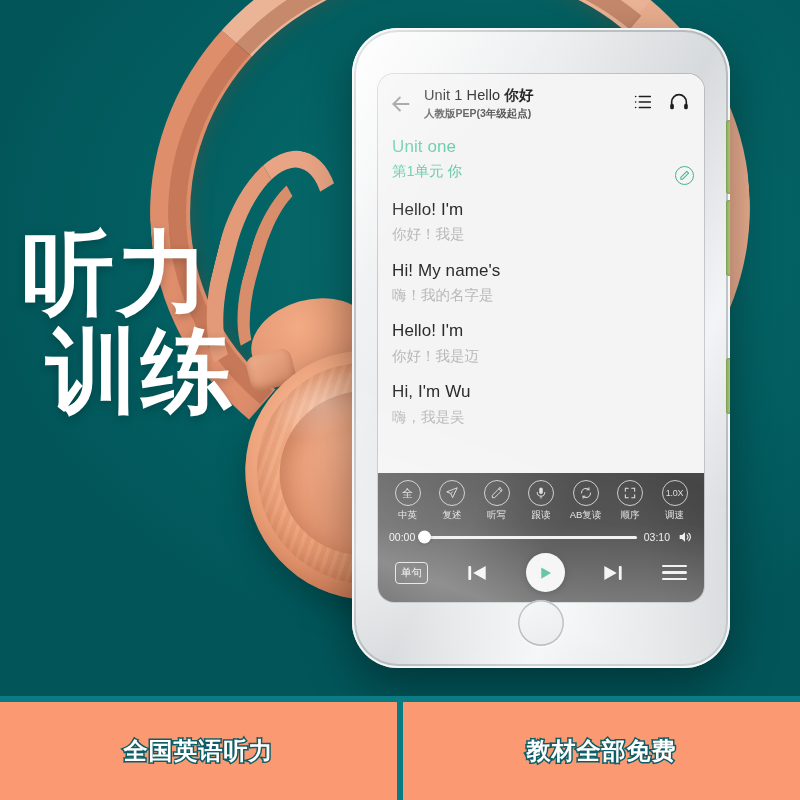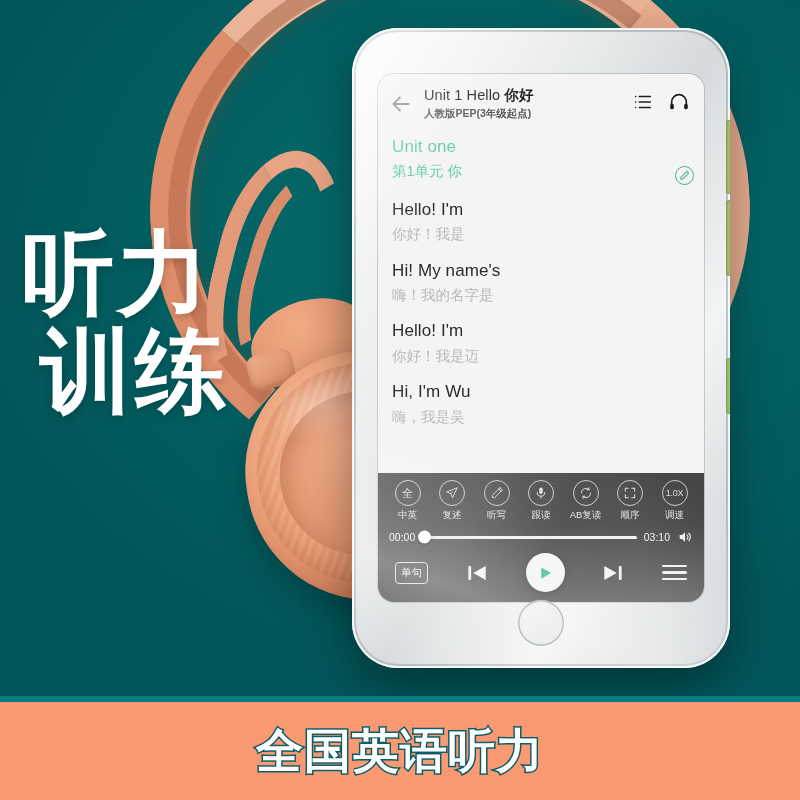"训练" .headline div:last-child { margin-left: 18px -> 24px }
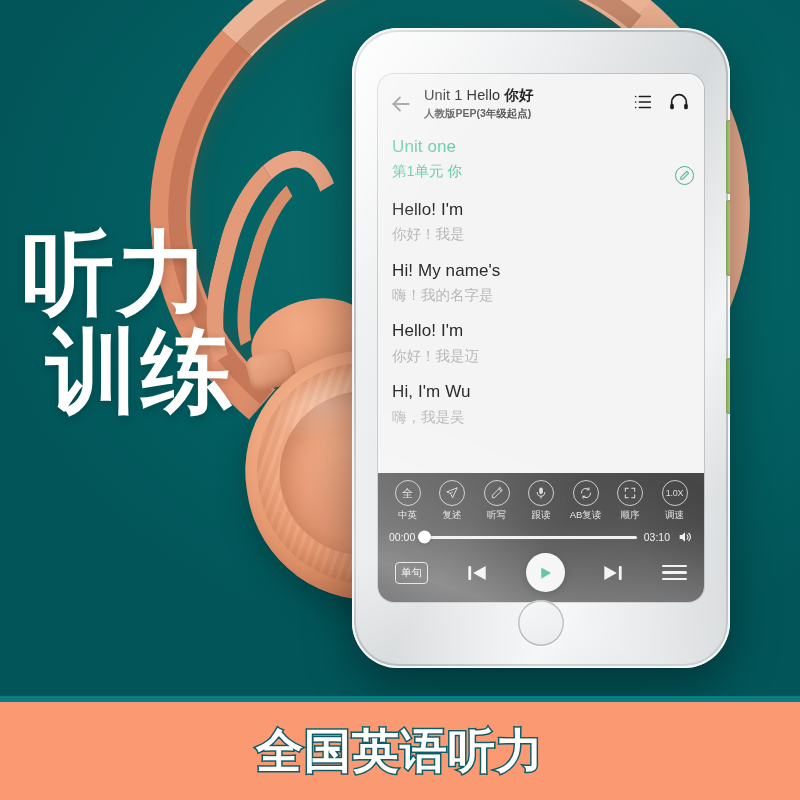"全国英语听力" .bn-txt { font-size: 47px -> 24px }
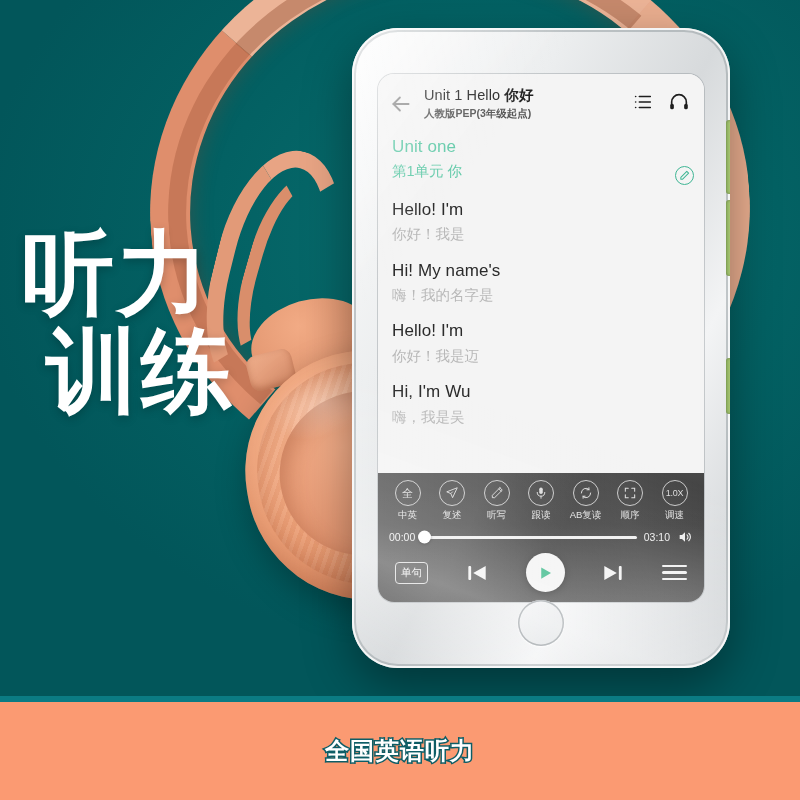"教材全部免费" div.bn-cell { html: none -> <div> <span>教材全部免费</span> </div> }
